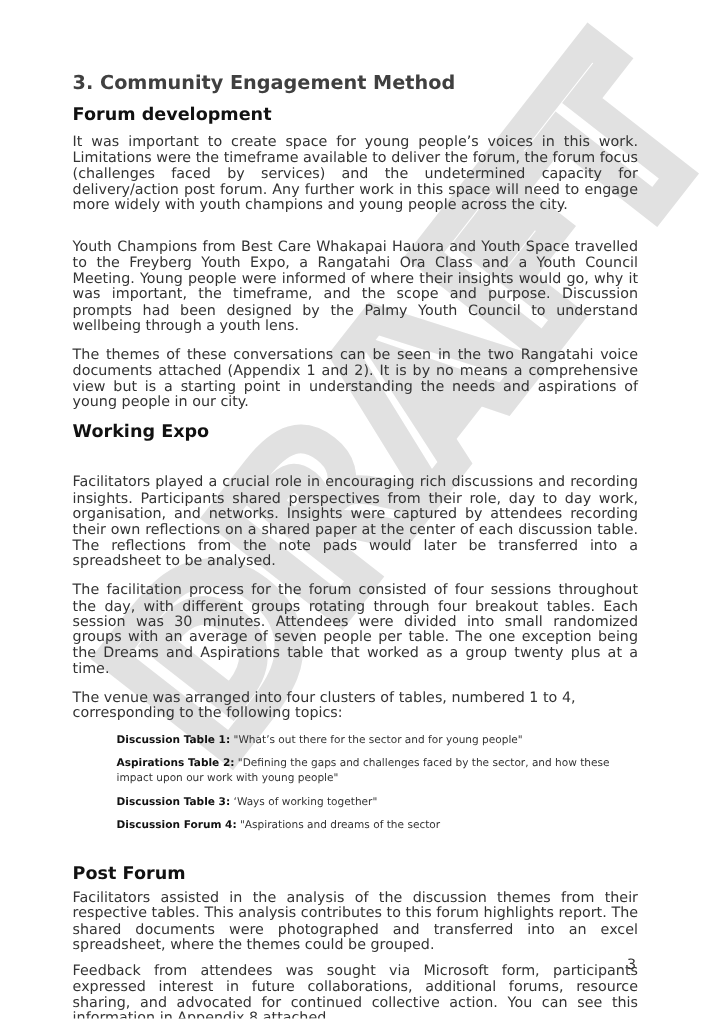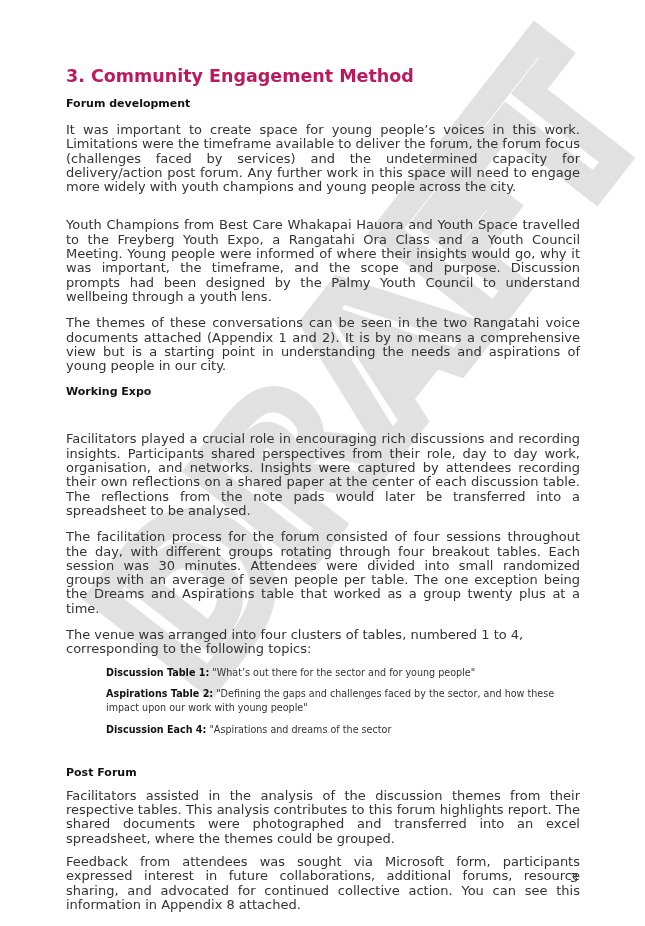"3. Community Engagement Method" h1 { color: #be185d -> #404040 }
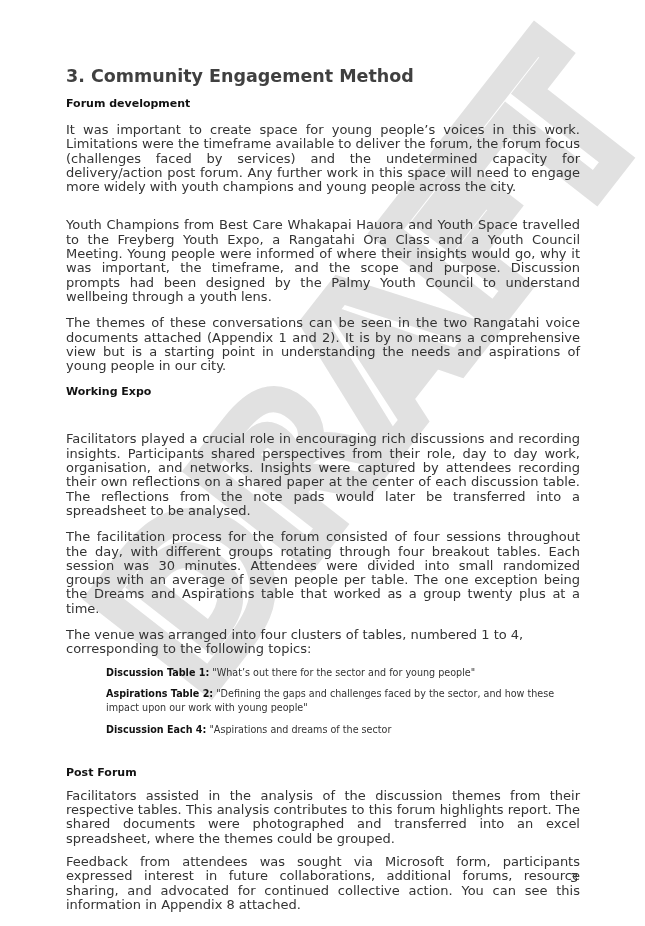"Forum development" h2 { font-size: 11px -> 16px }
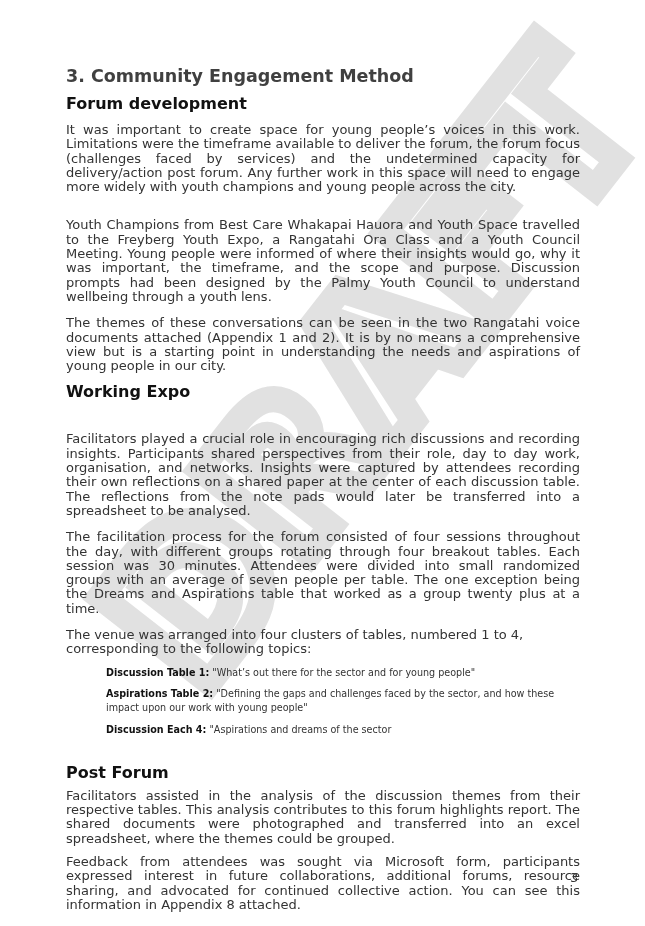"Discussion Table 3: ‘Ways of" div.topic { html: none -> <div><b>Discussion Table 3:</b> <span>‘Ways of working together"</span></div> }
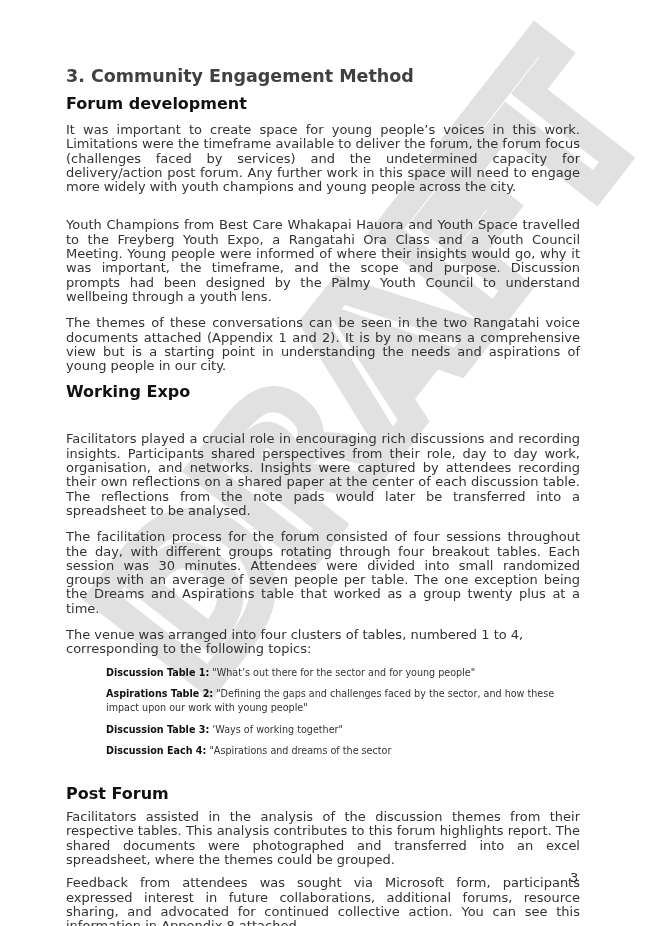"Discussion Each 4:" b { text: Each -> Forum }
